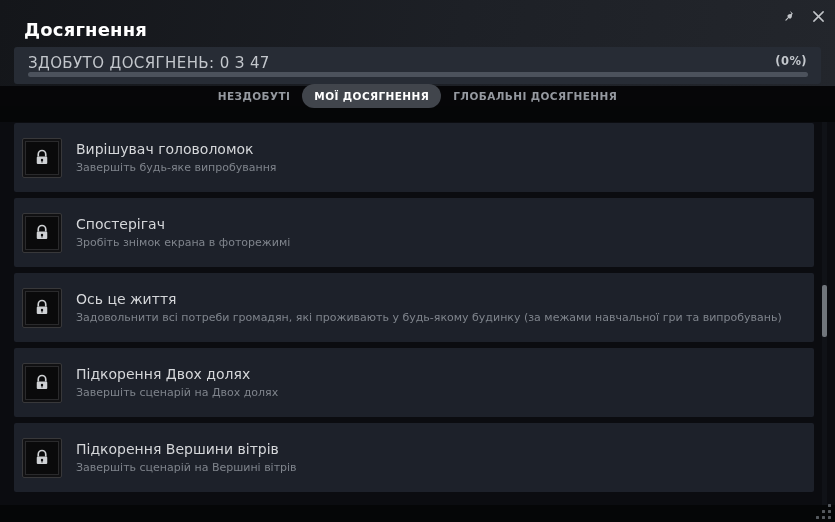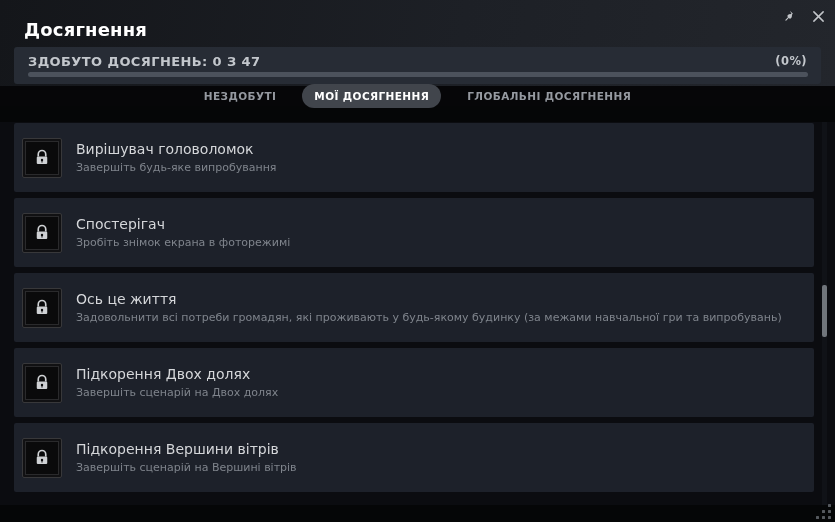"ЗДОБУТО ДОСЯГНЕНЬ: 0 З 47" .progress-label { font-size: 13px -> 15px; font-weight: bold -> normal }
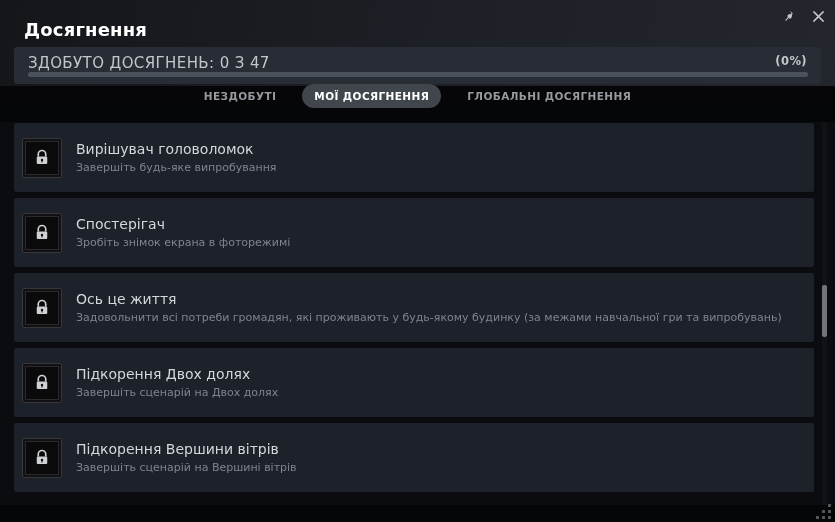"НЕЗДОБУТІ" .tab-band { gap: 14px -> 0 }
